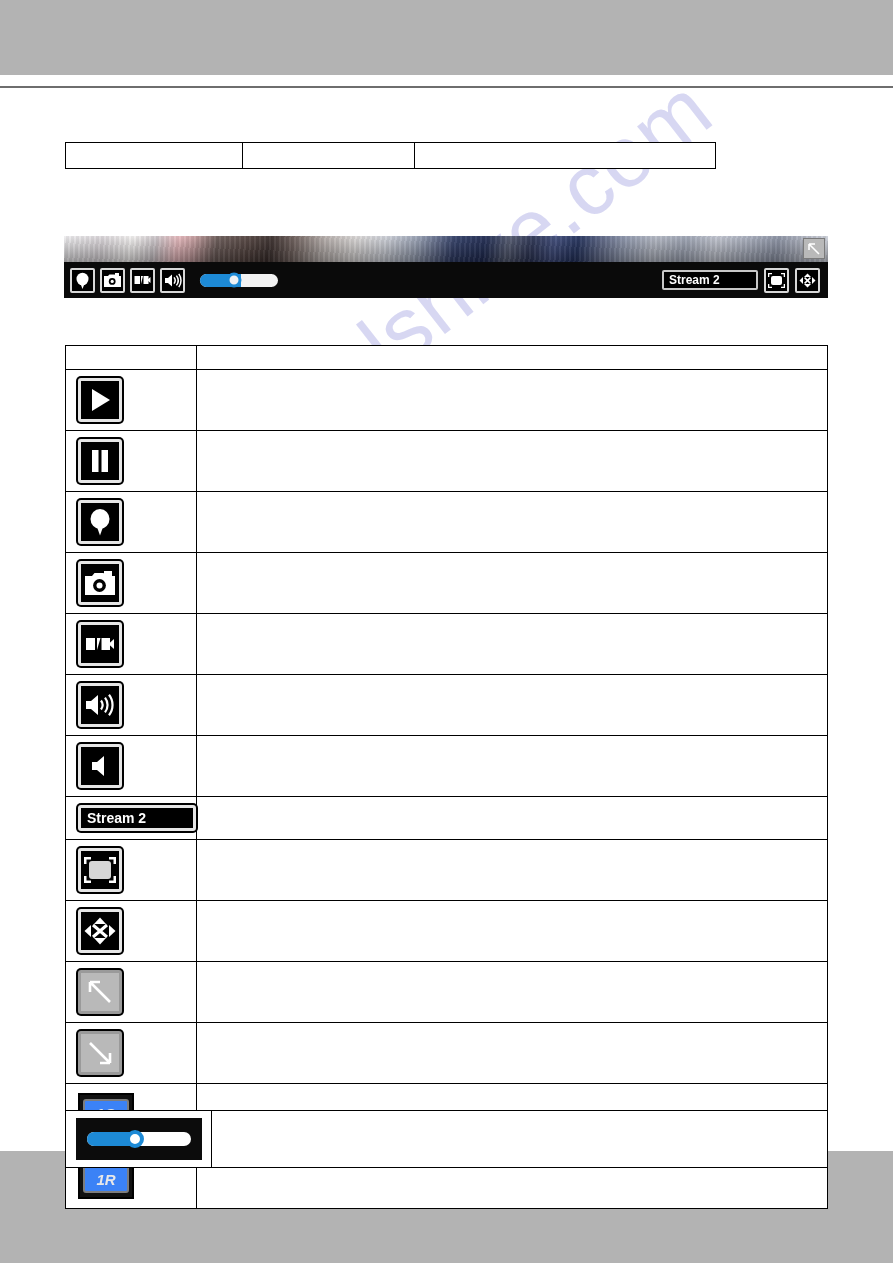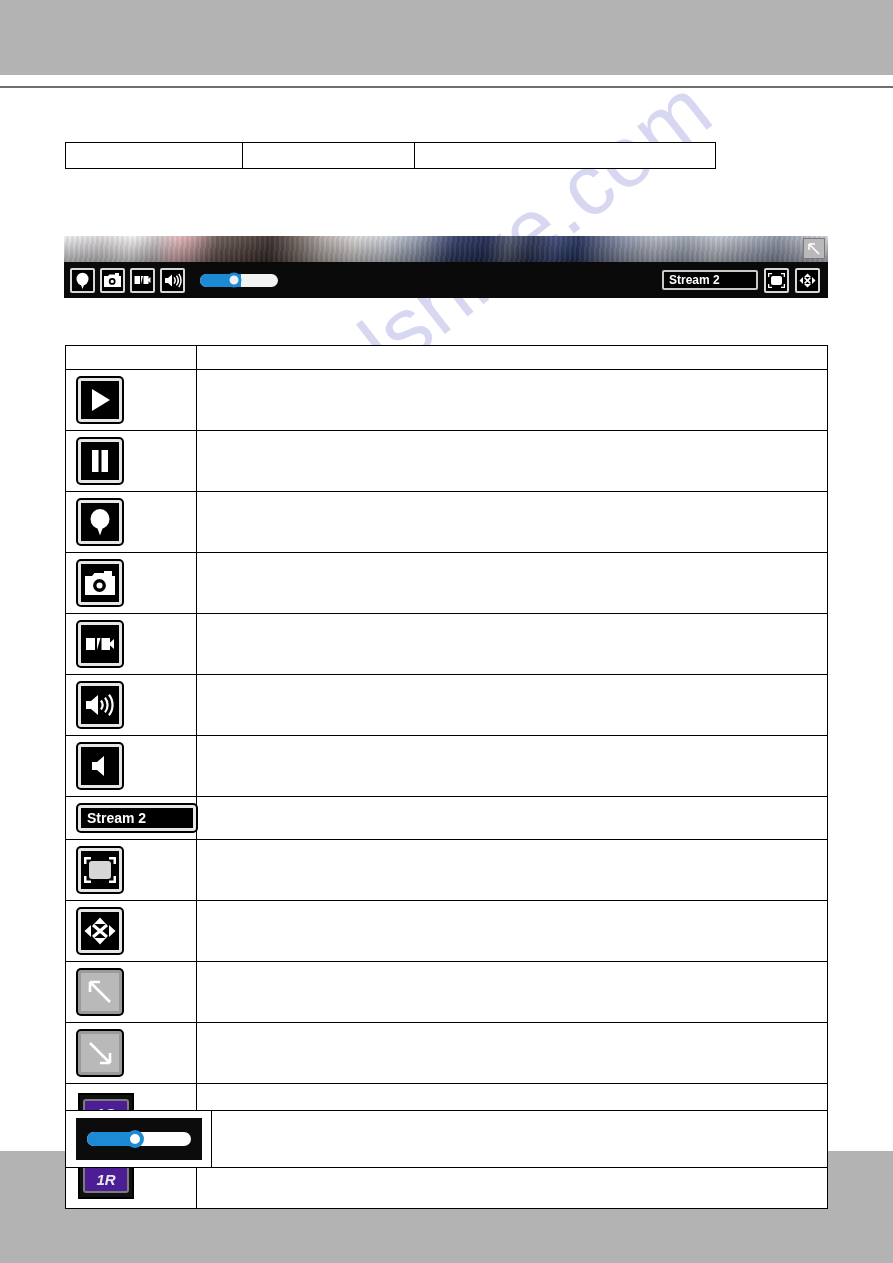"1R" .sw-stack .pill { background: #4c1d95 -> #3b82f6 }
